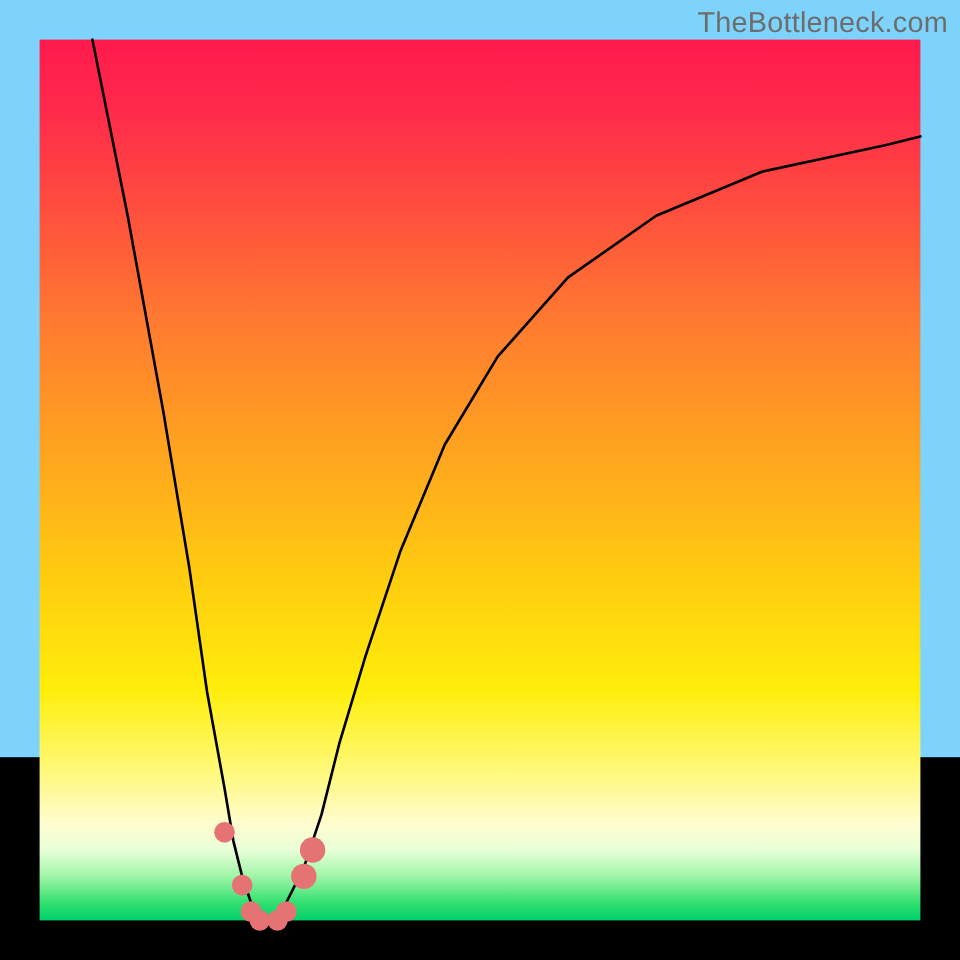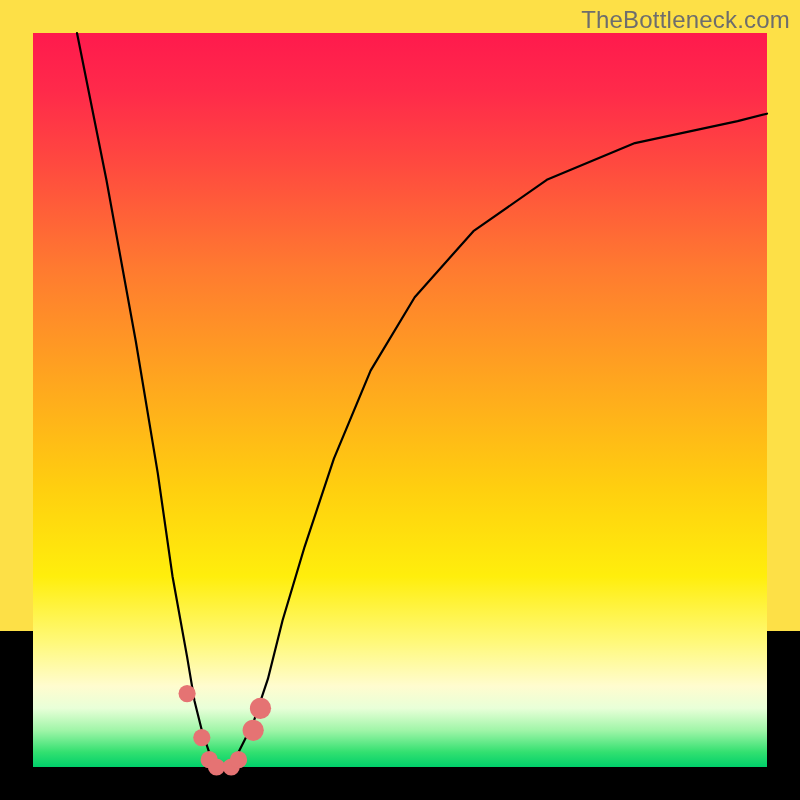"TheBottleneck.com" .frame { background: #fde047 -> #7dd3fc }
